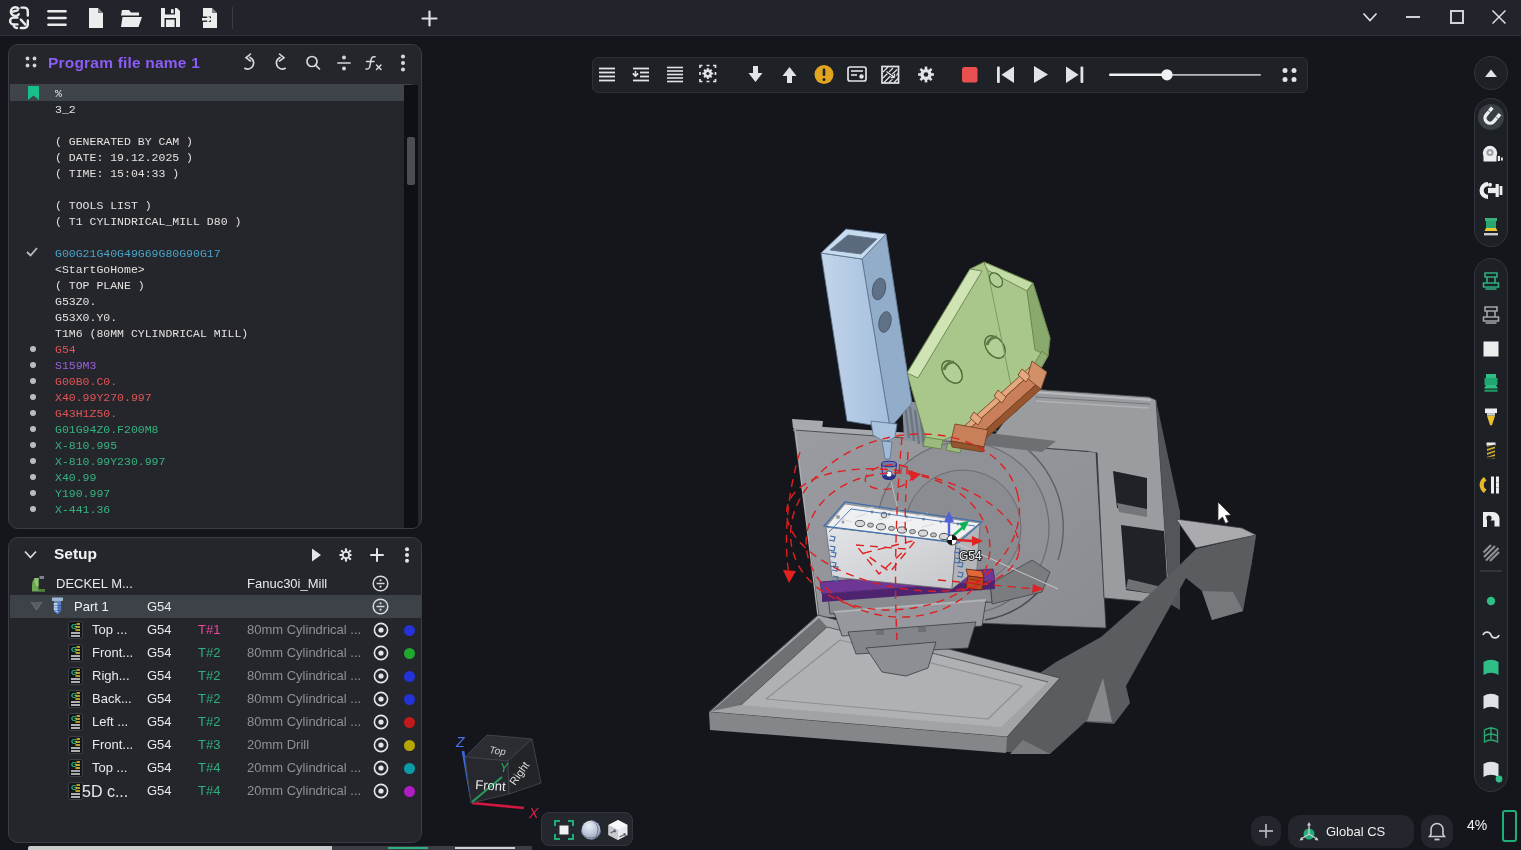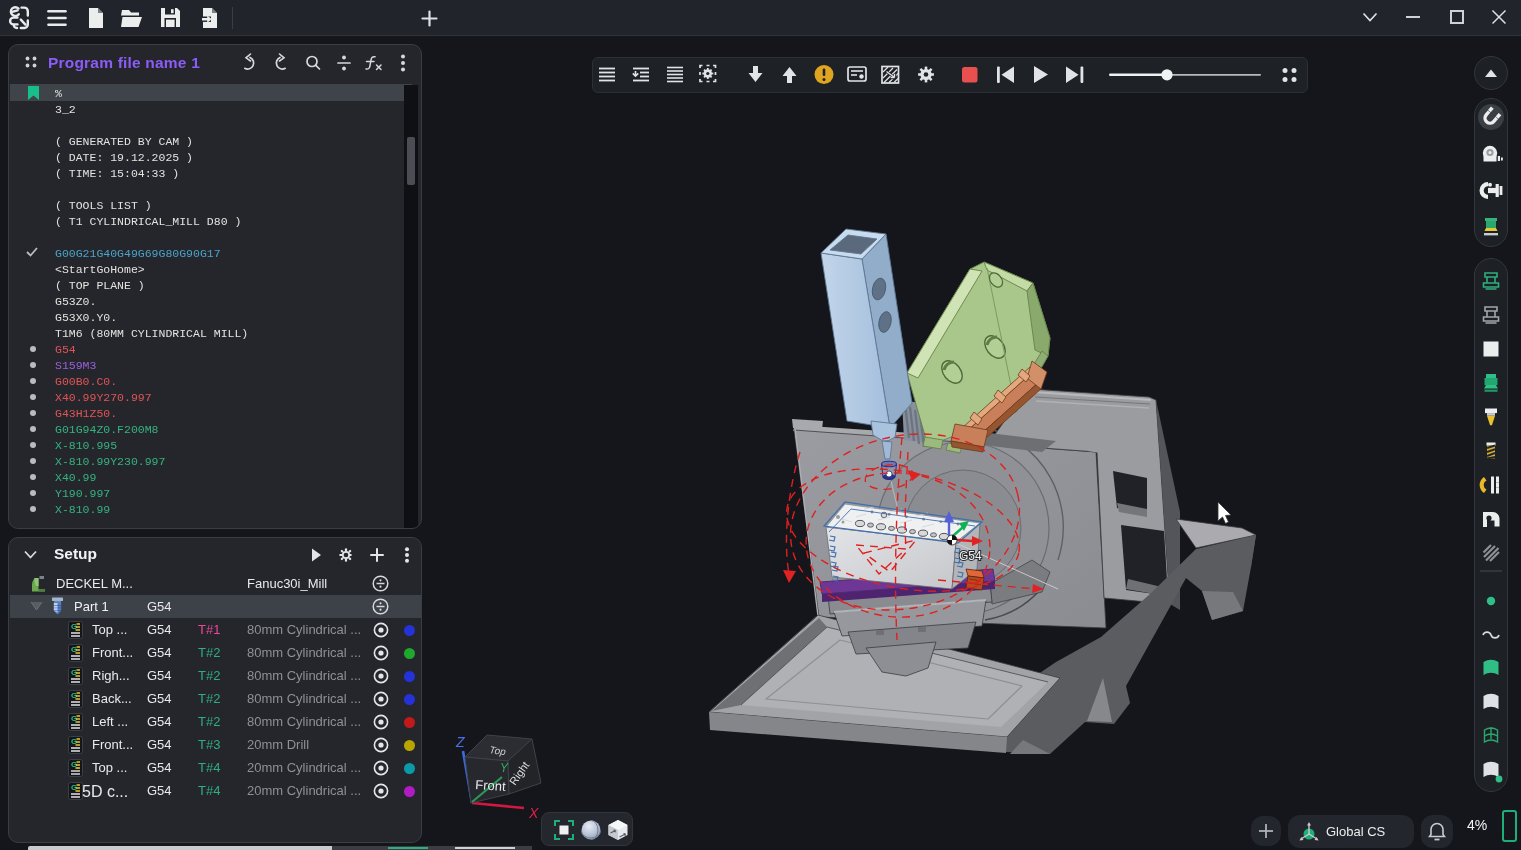"X-810.99" span.codeline { text: X-810.99 -> X-441.36 }
